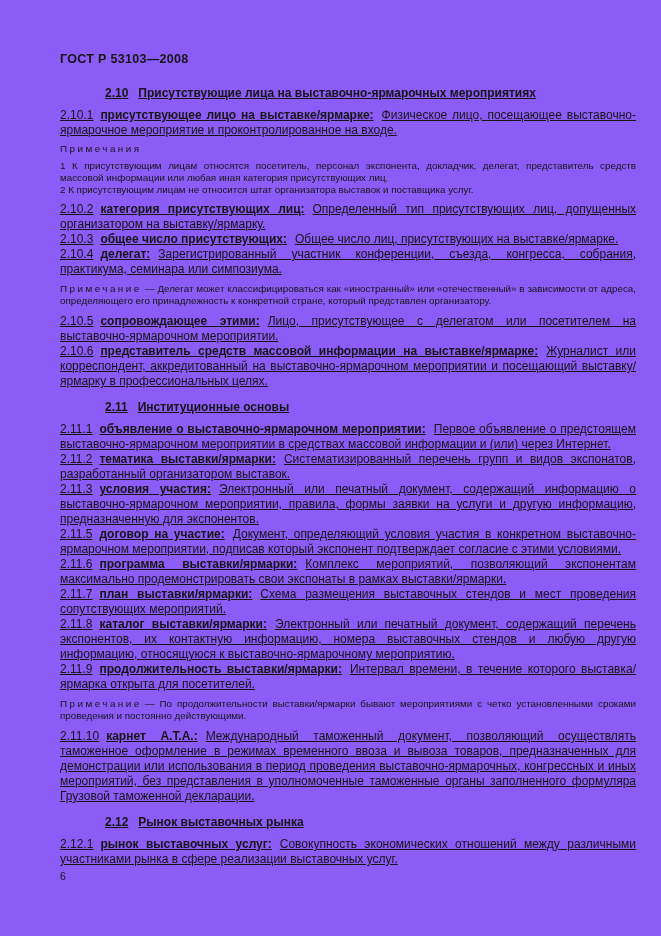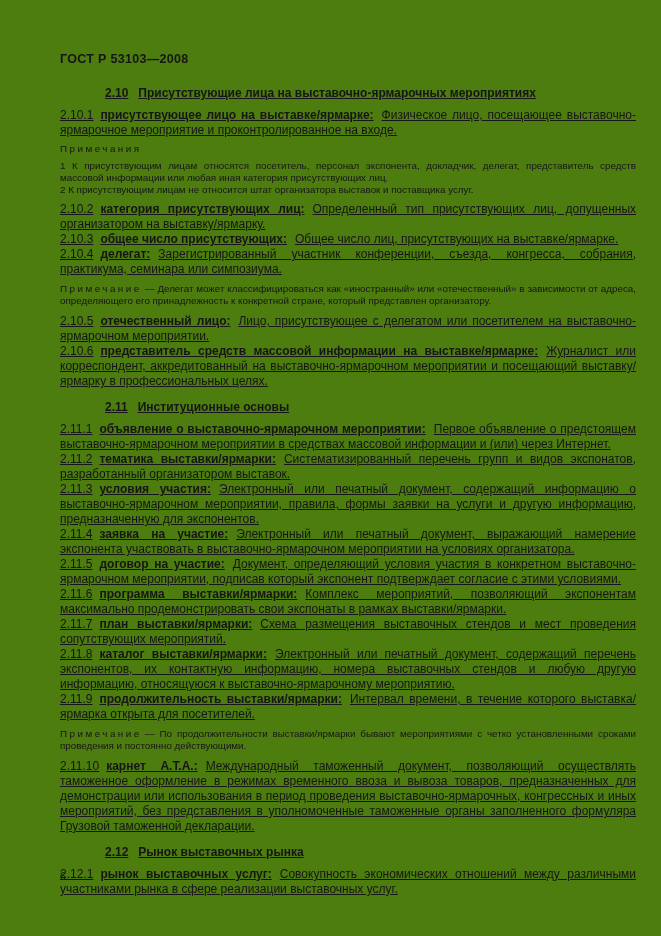"ГОСТ Р 53103—2008" .page { background: #4d7c0f -> #8b5cf6 }
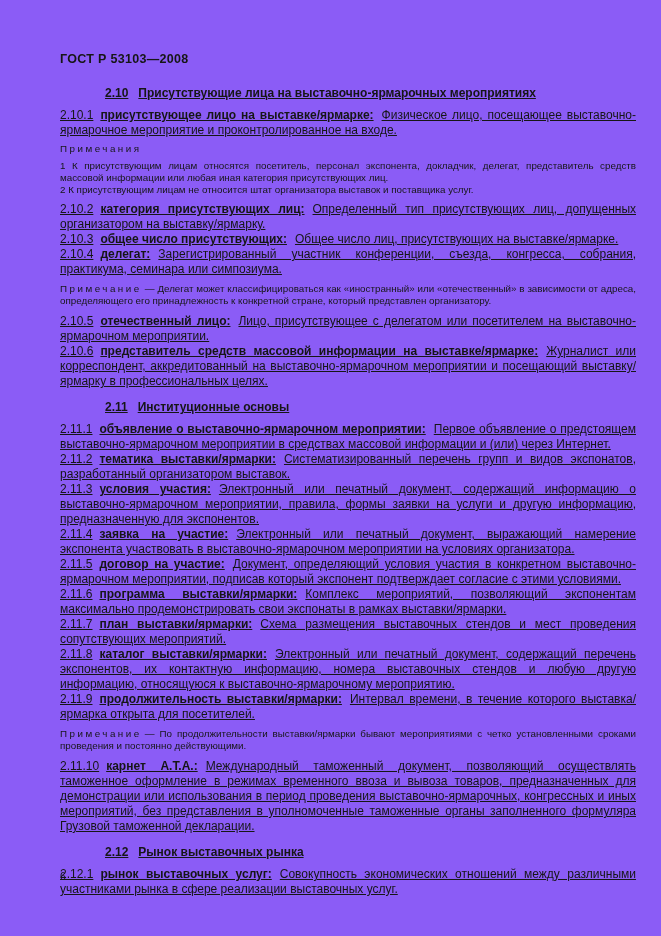"отечественный лицо:" span.term-name { text: отечественный лицо -> сопровождающее этими }
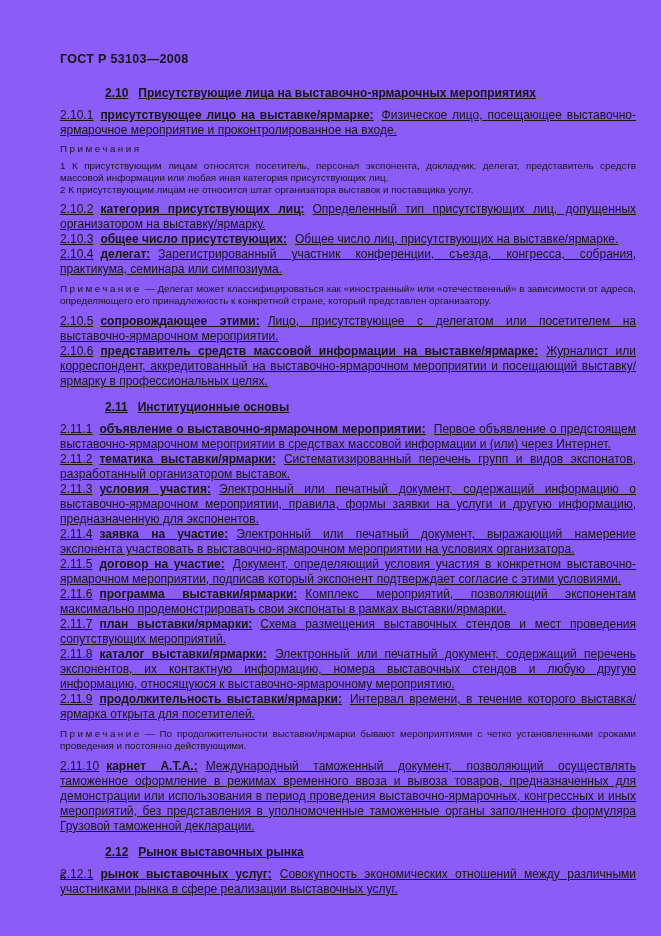"2.11.4 заявка на участие: Электронный" p.term-para { html: <p> <span>2.11.4</span><span>заявка на участие:</span><span>Электронный или печатный документ, выражающий намерение экспонента участвовать в выставочно-ярмарочном мероприятии на условиях организатора.</span> </p> -> none }
